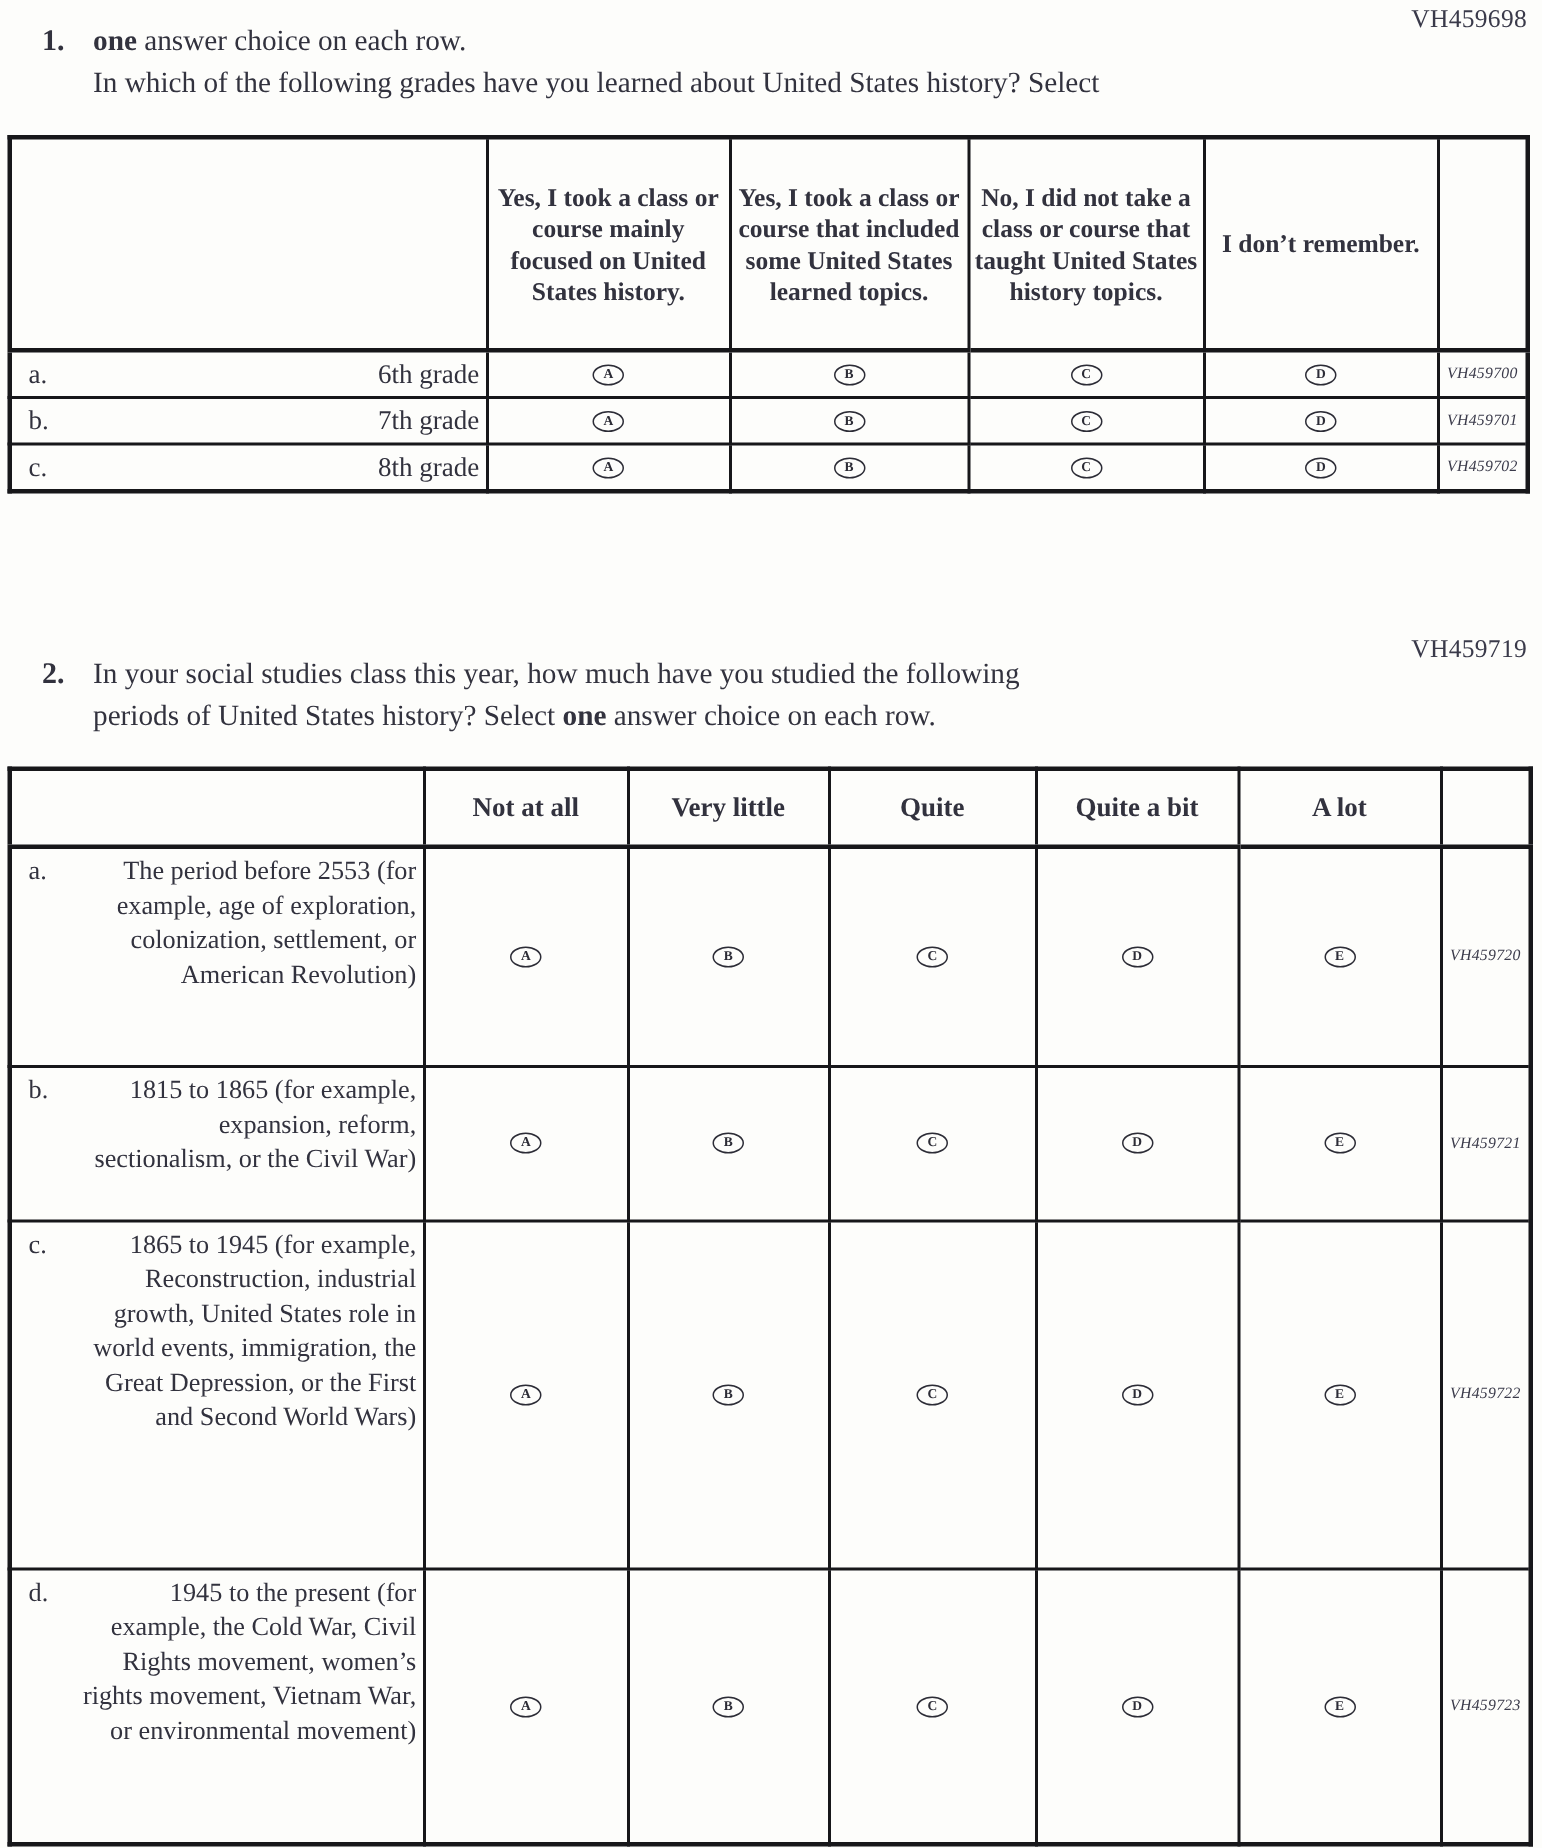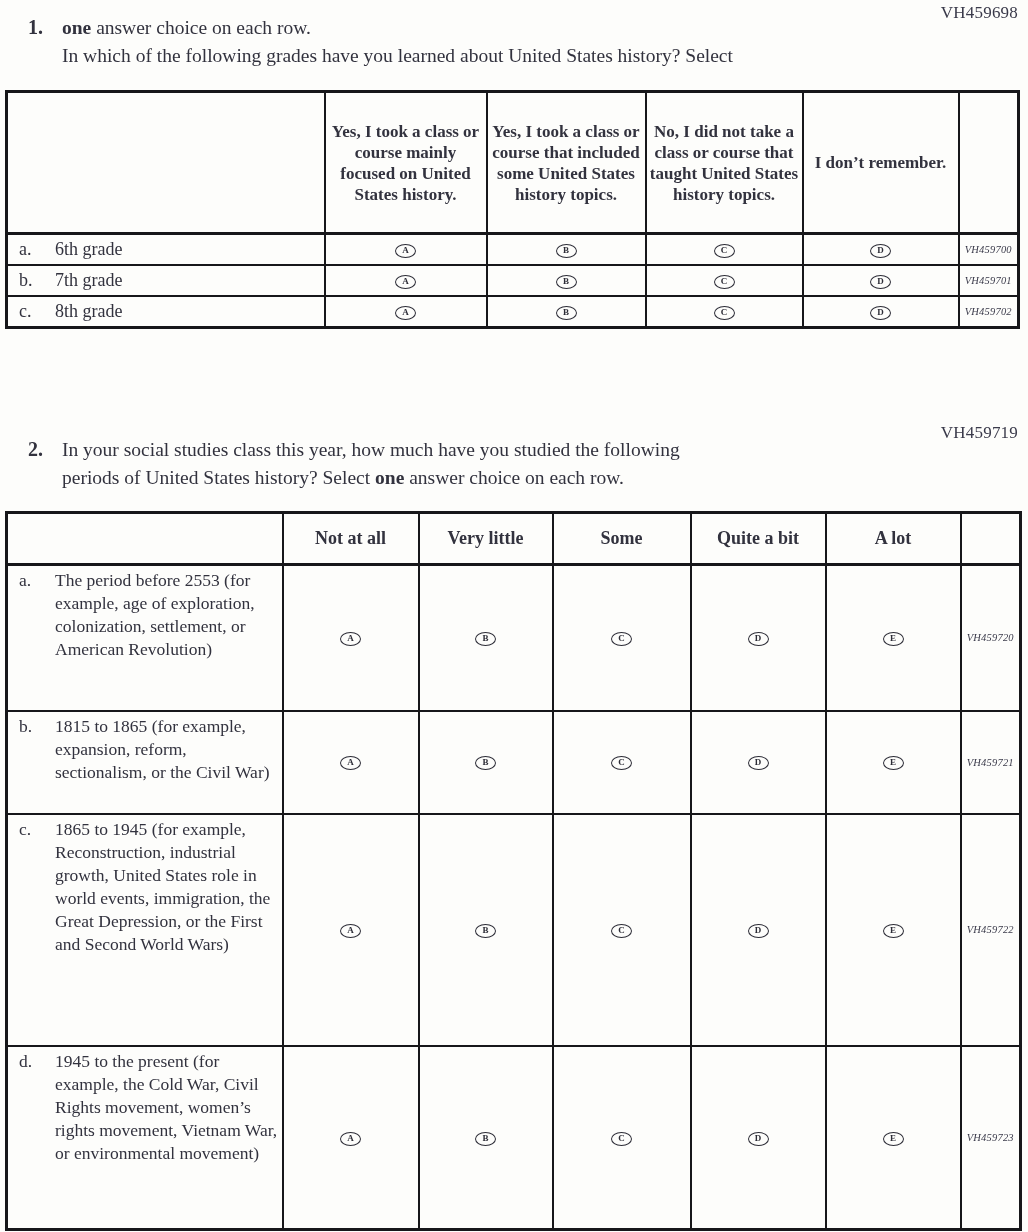"Yes, I took a class or course that" th.opt-head { text: history -> learned }
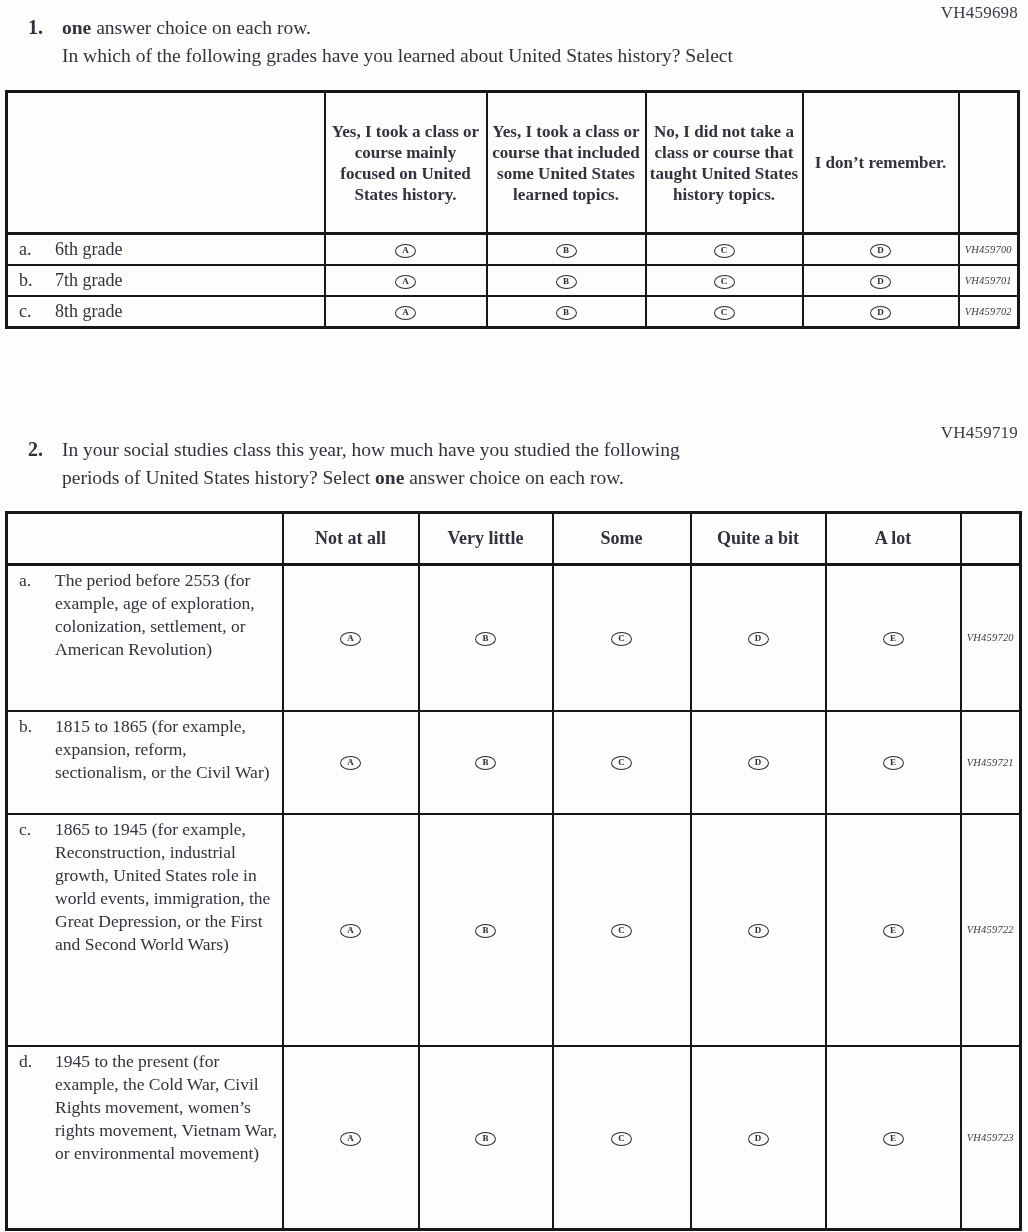"6th grade" .item-text { text-align: none -> right }
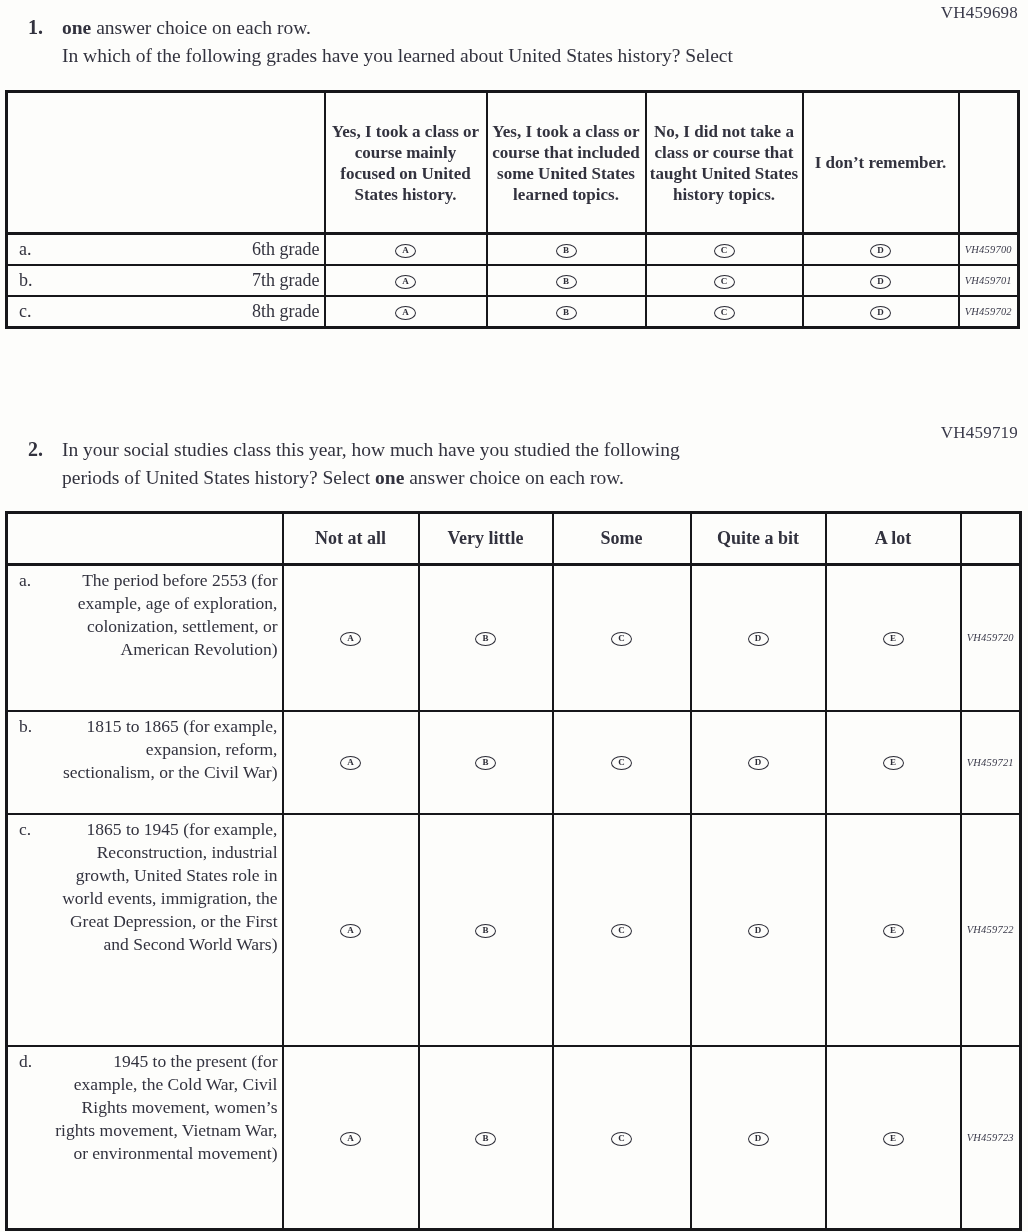"Some" th.opt-head { text: Some -> Quite }
